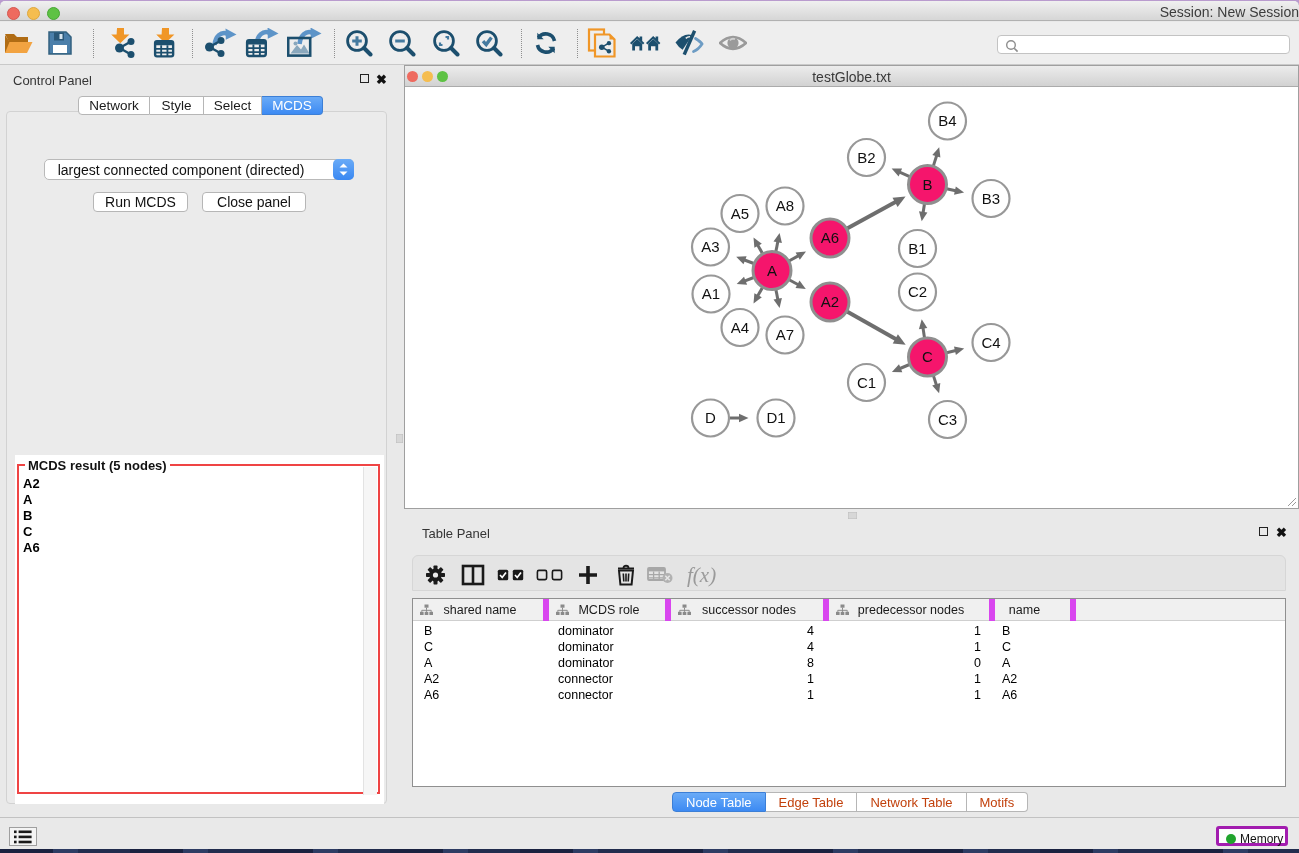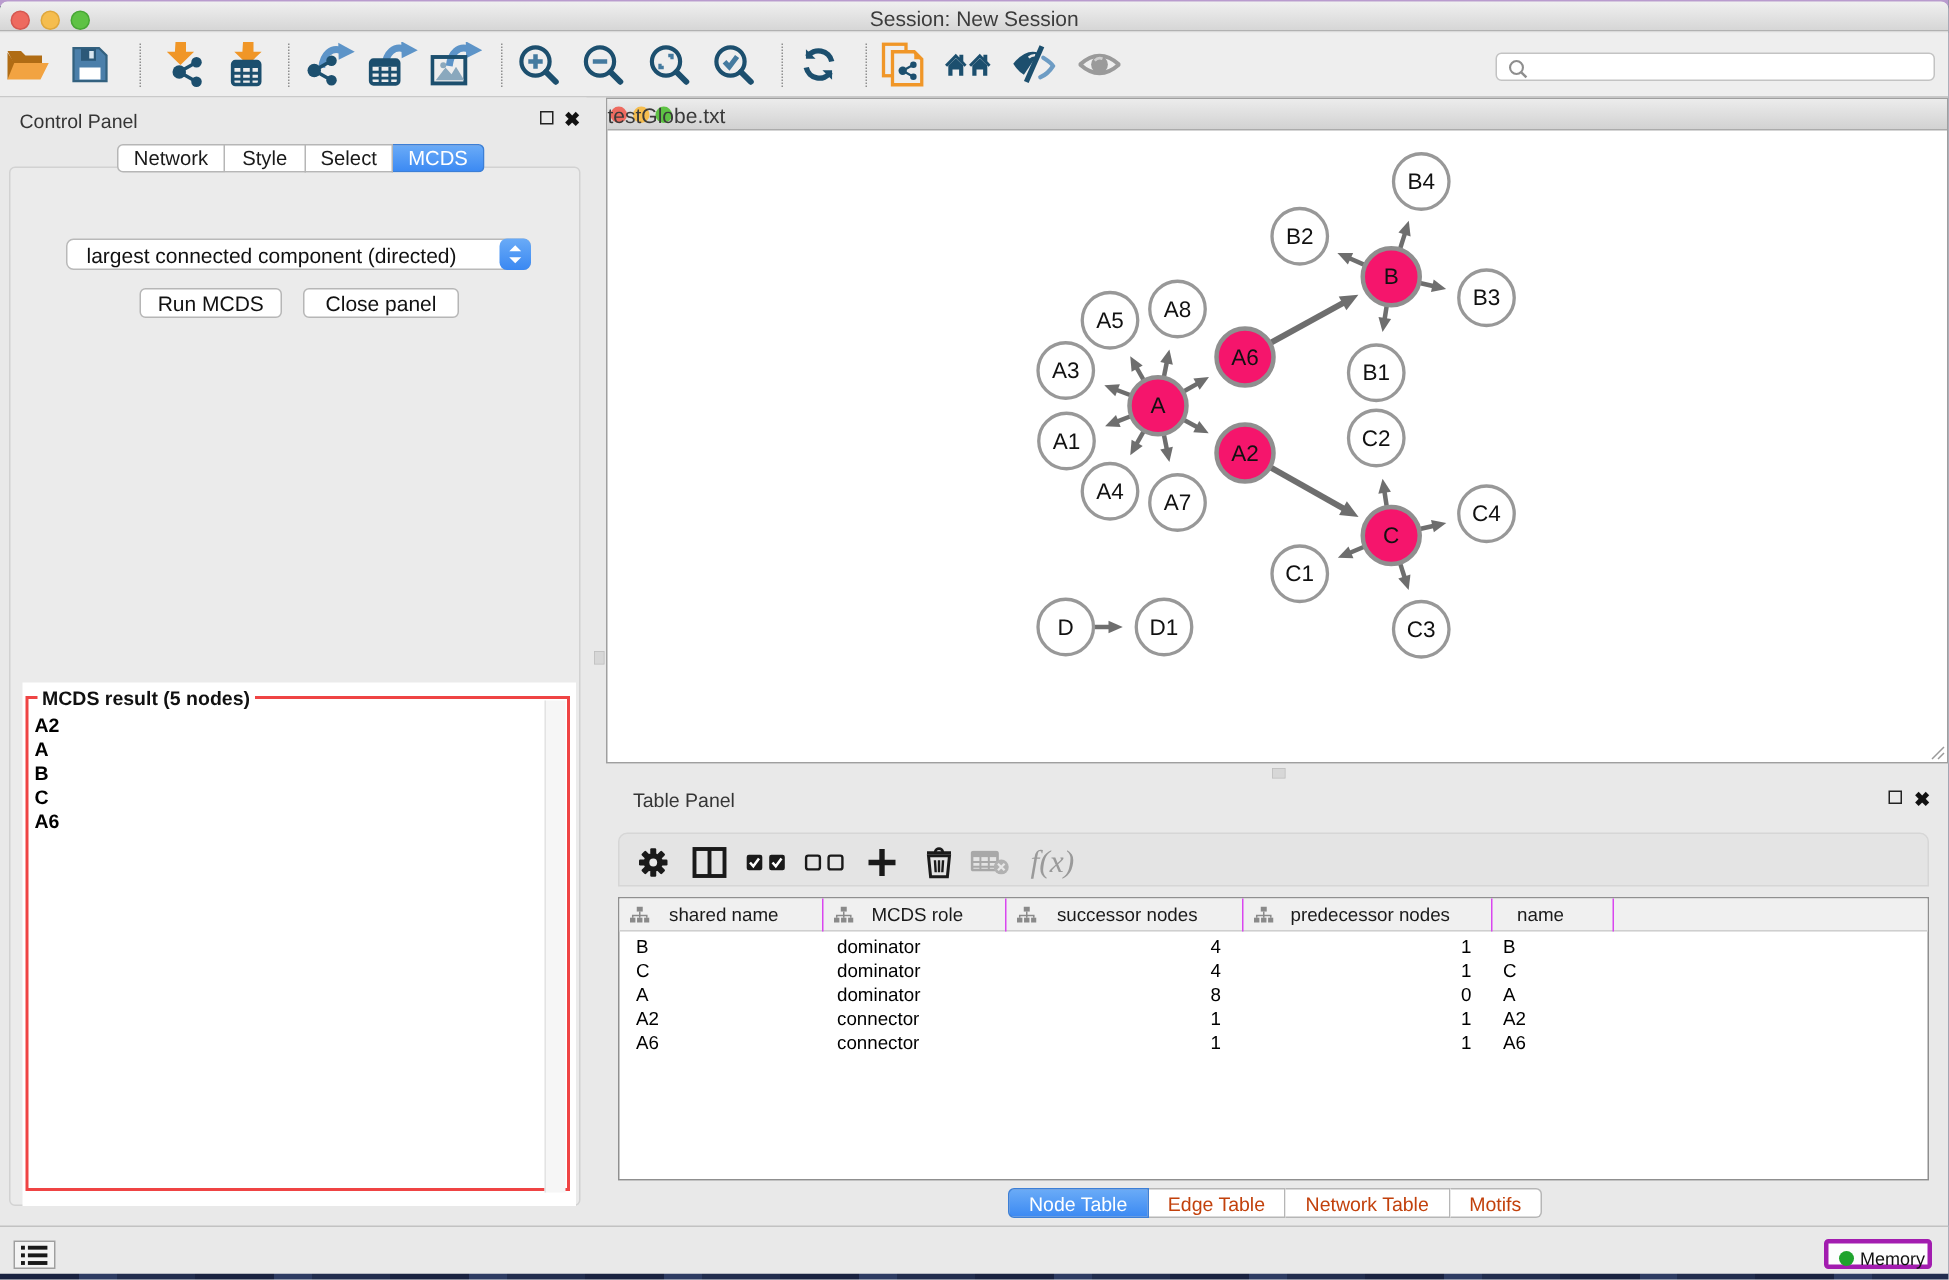"Session: New Session" #titlebar .t { text-align: center -> right }
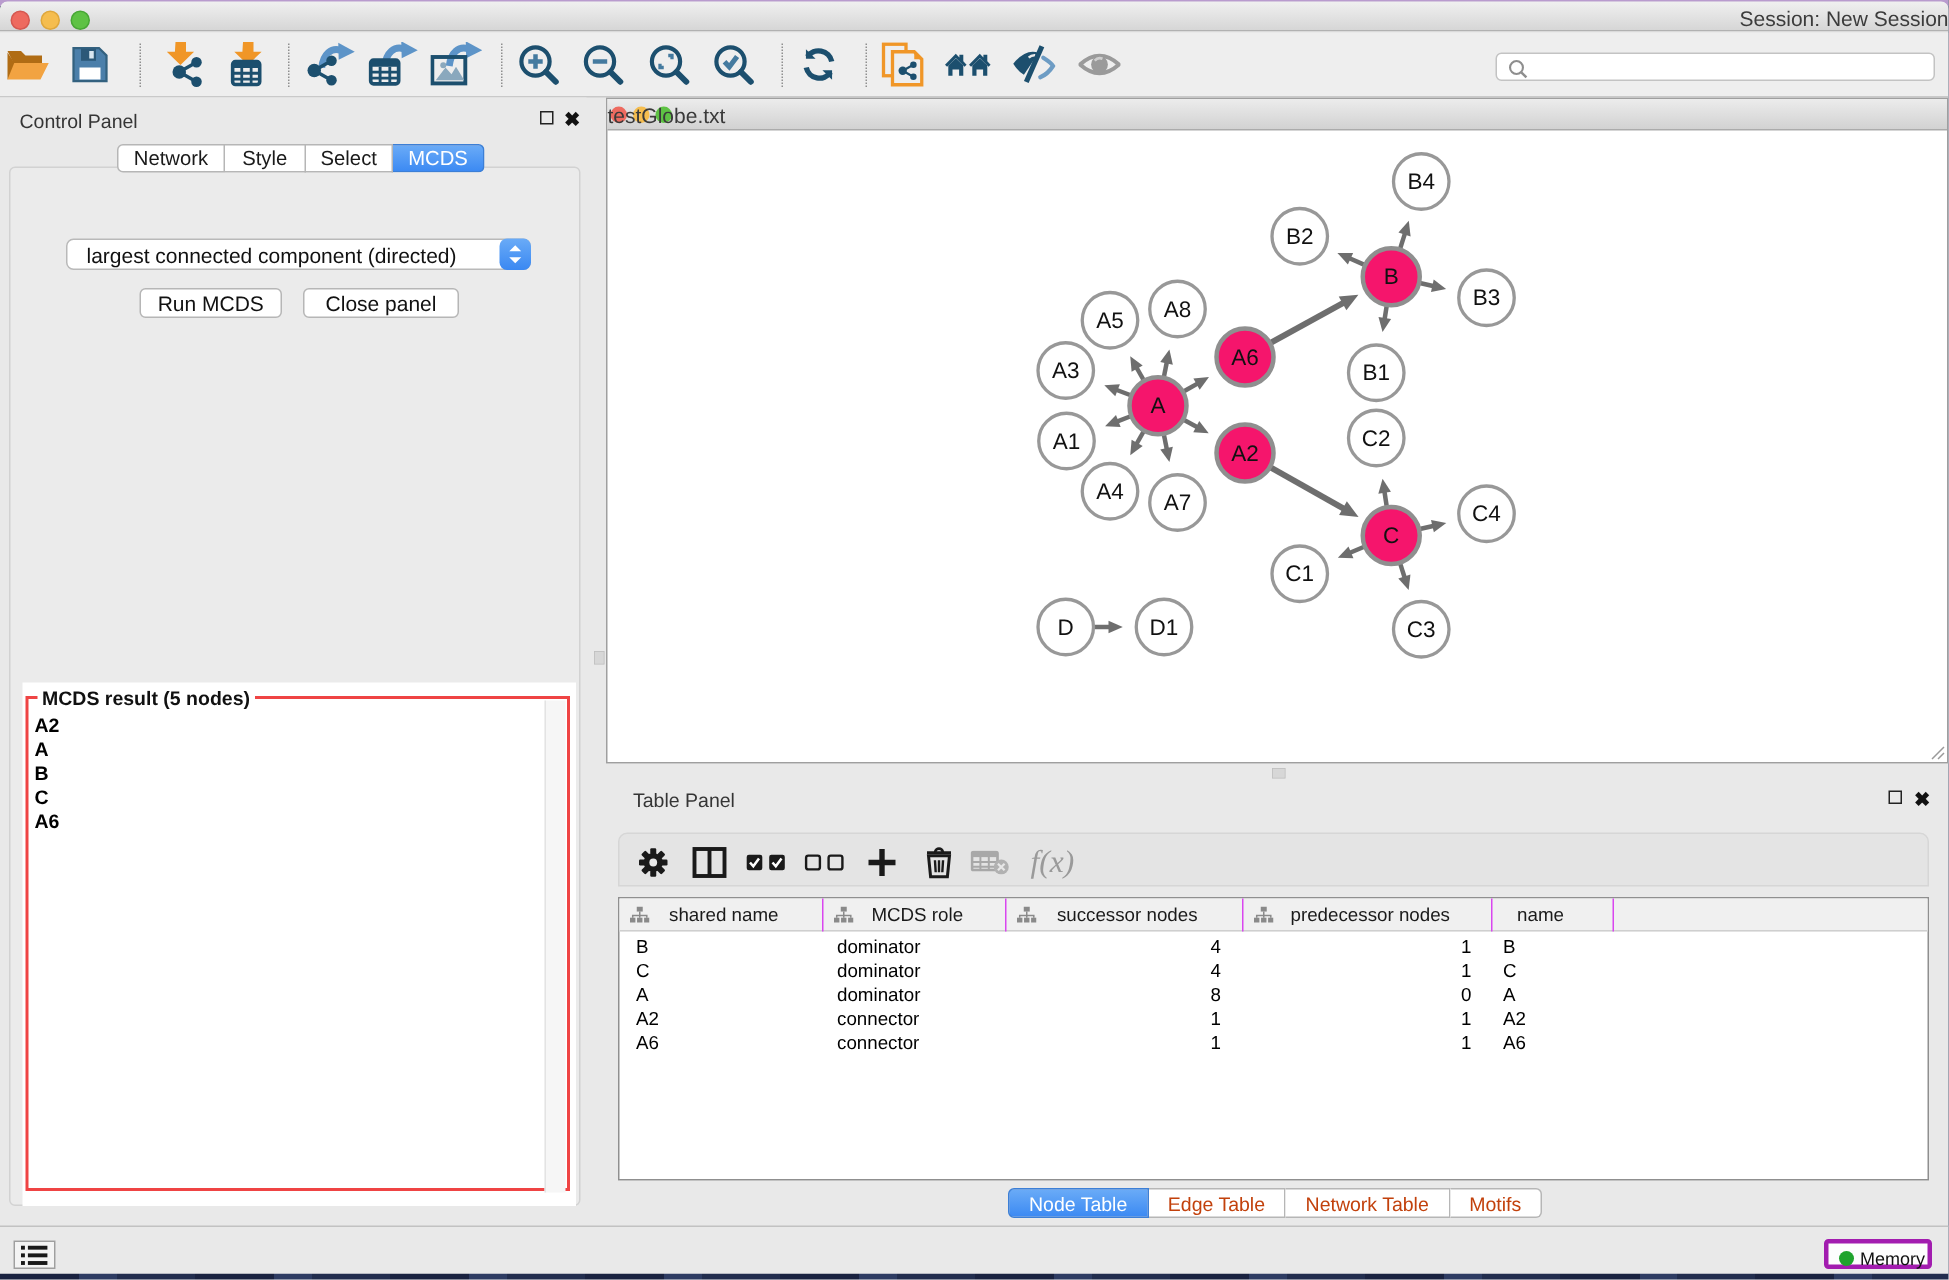"testGlobe.txt" #nwtitle .t { text-align: left -> center }
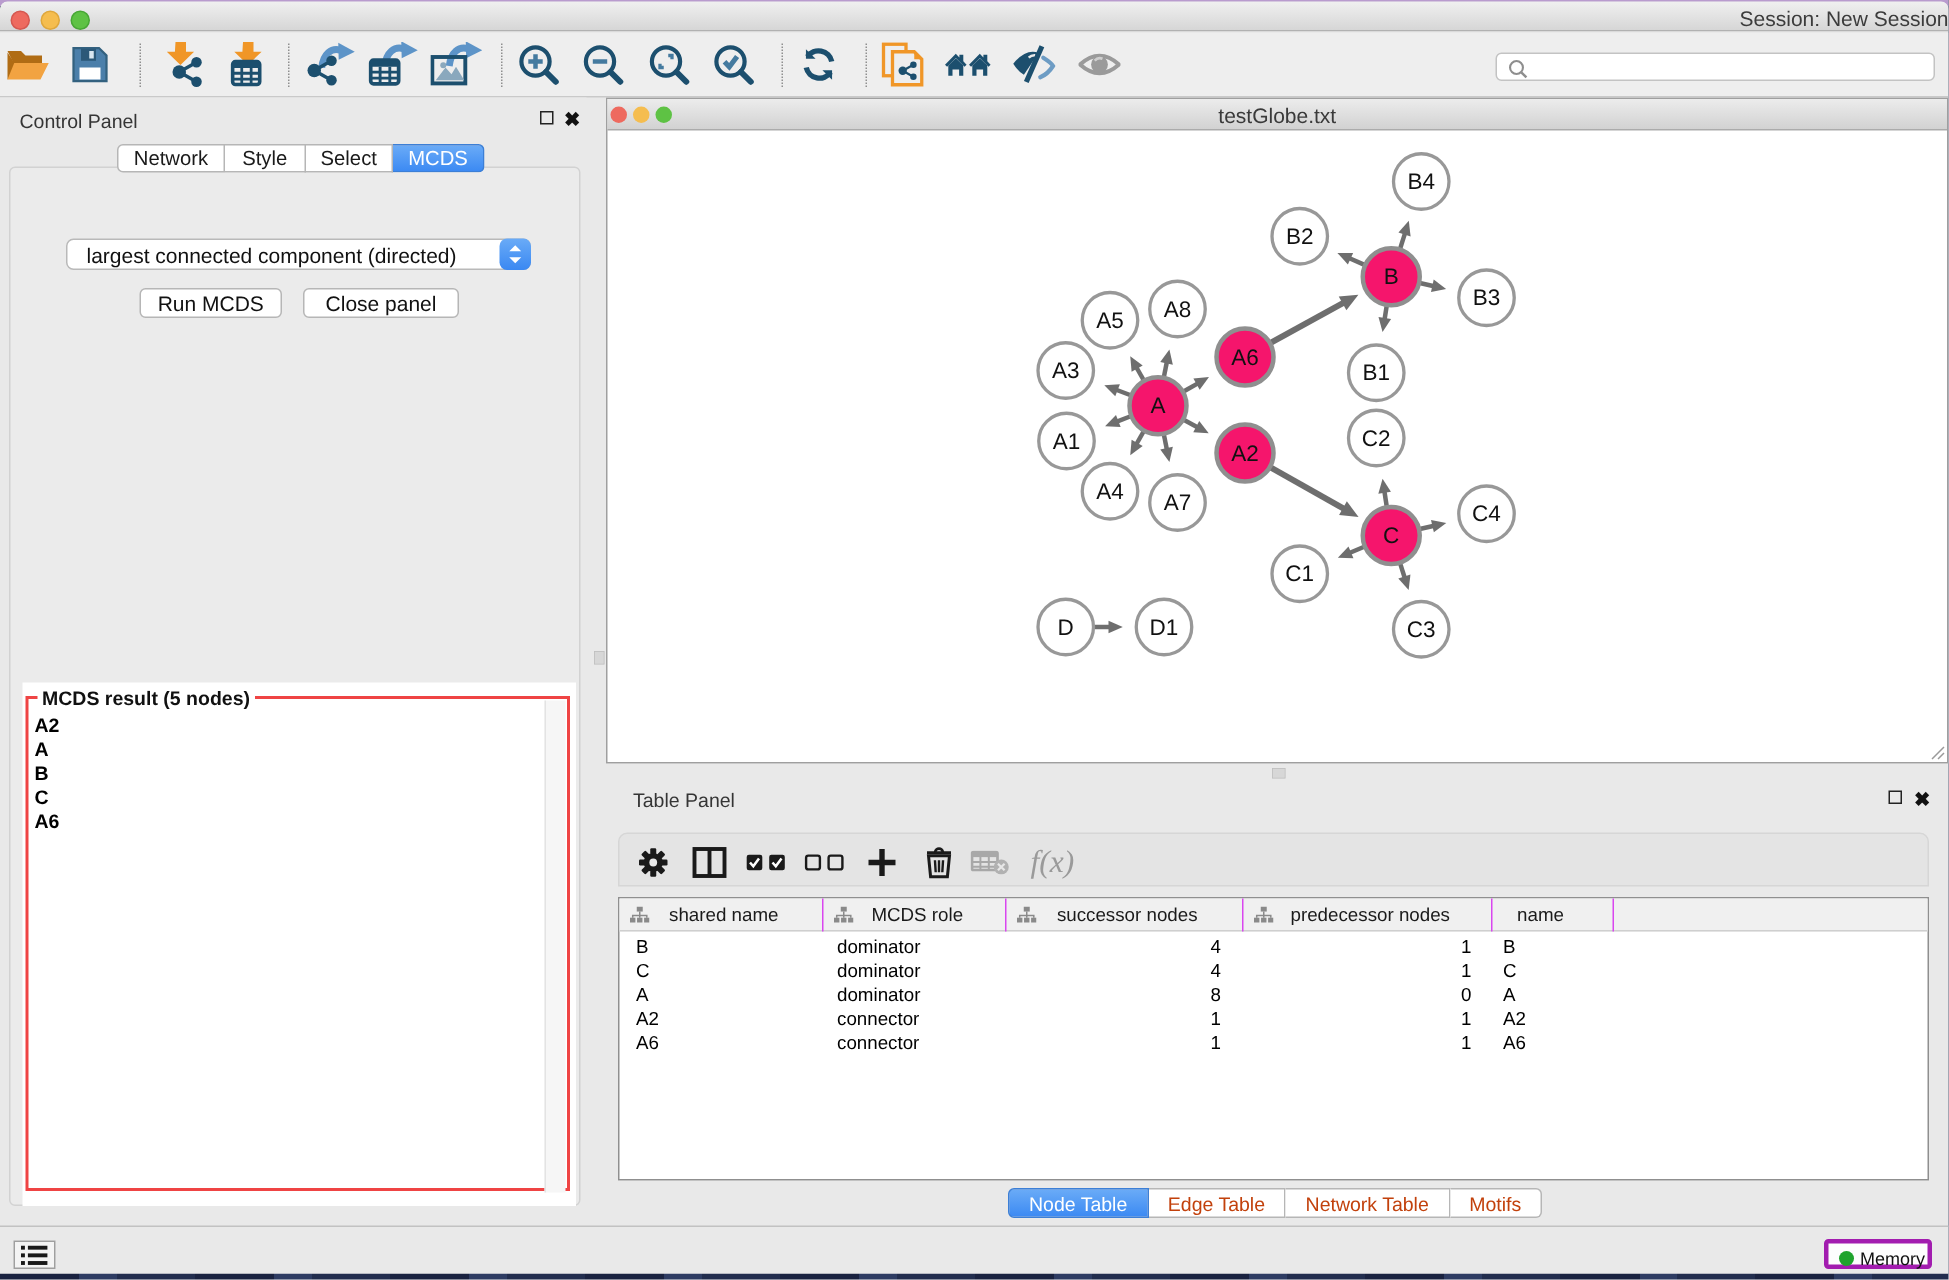"shared name" .th { border-right: 1px solid #d946ef -> 6px solid #d946ef }
